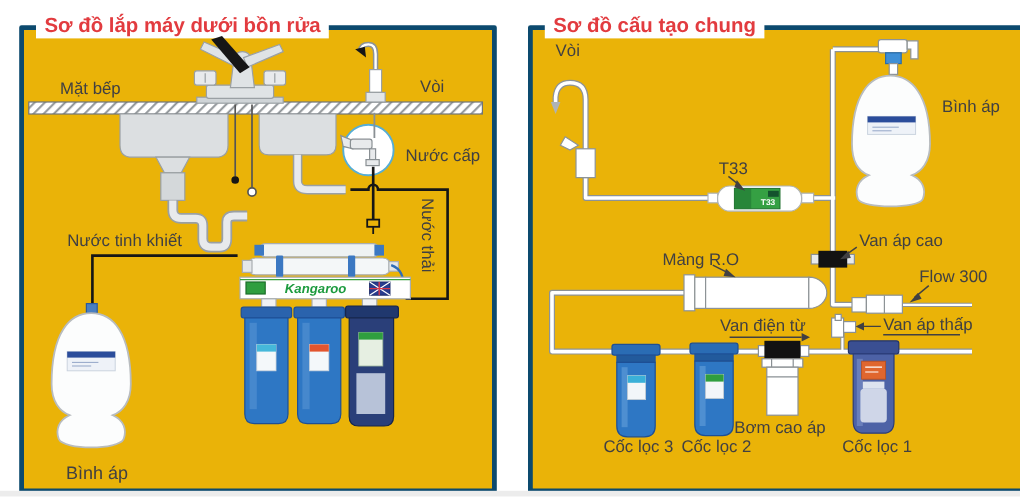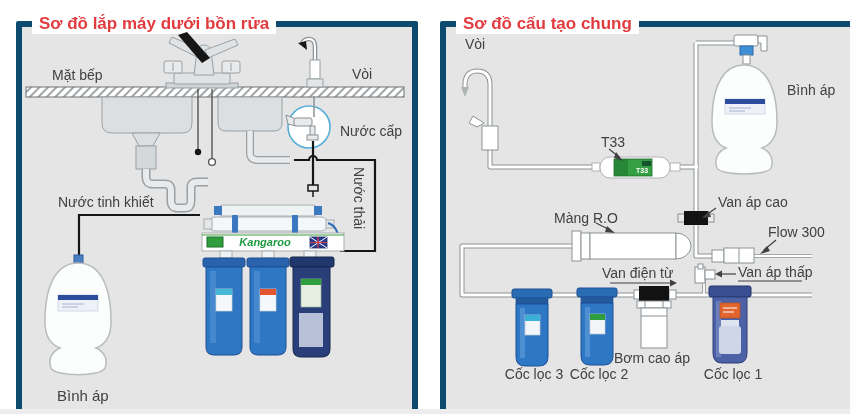"Sơ đồ lắp máy dưới" .panel { background: #e5e5e5 -> #eab308; border: 6px solid #0c4a6e -> 4px solid #0c4a6e }
